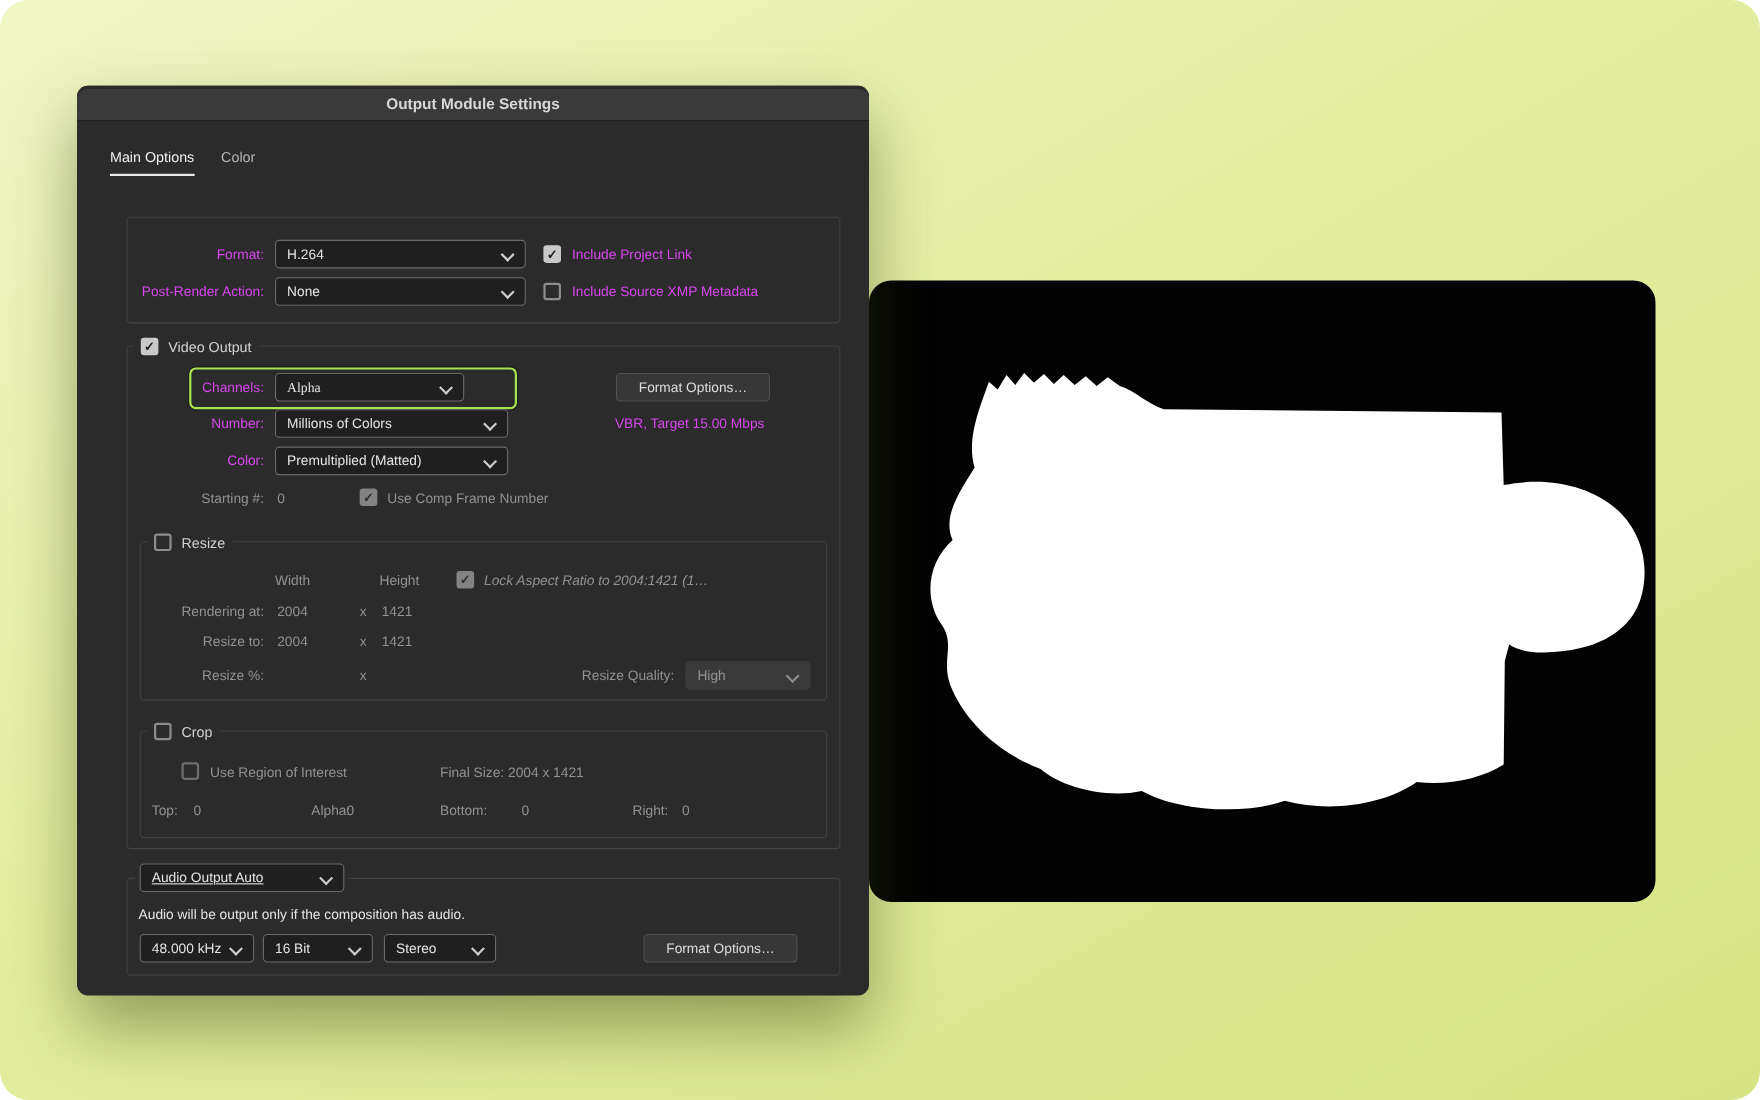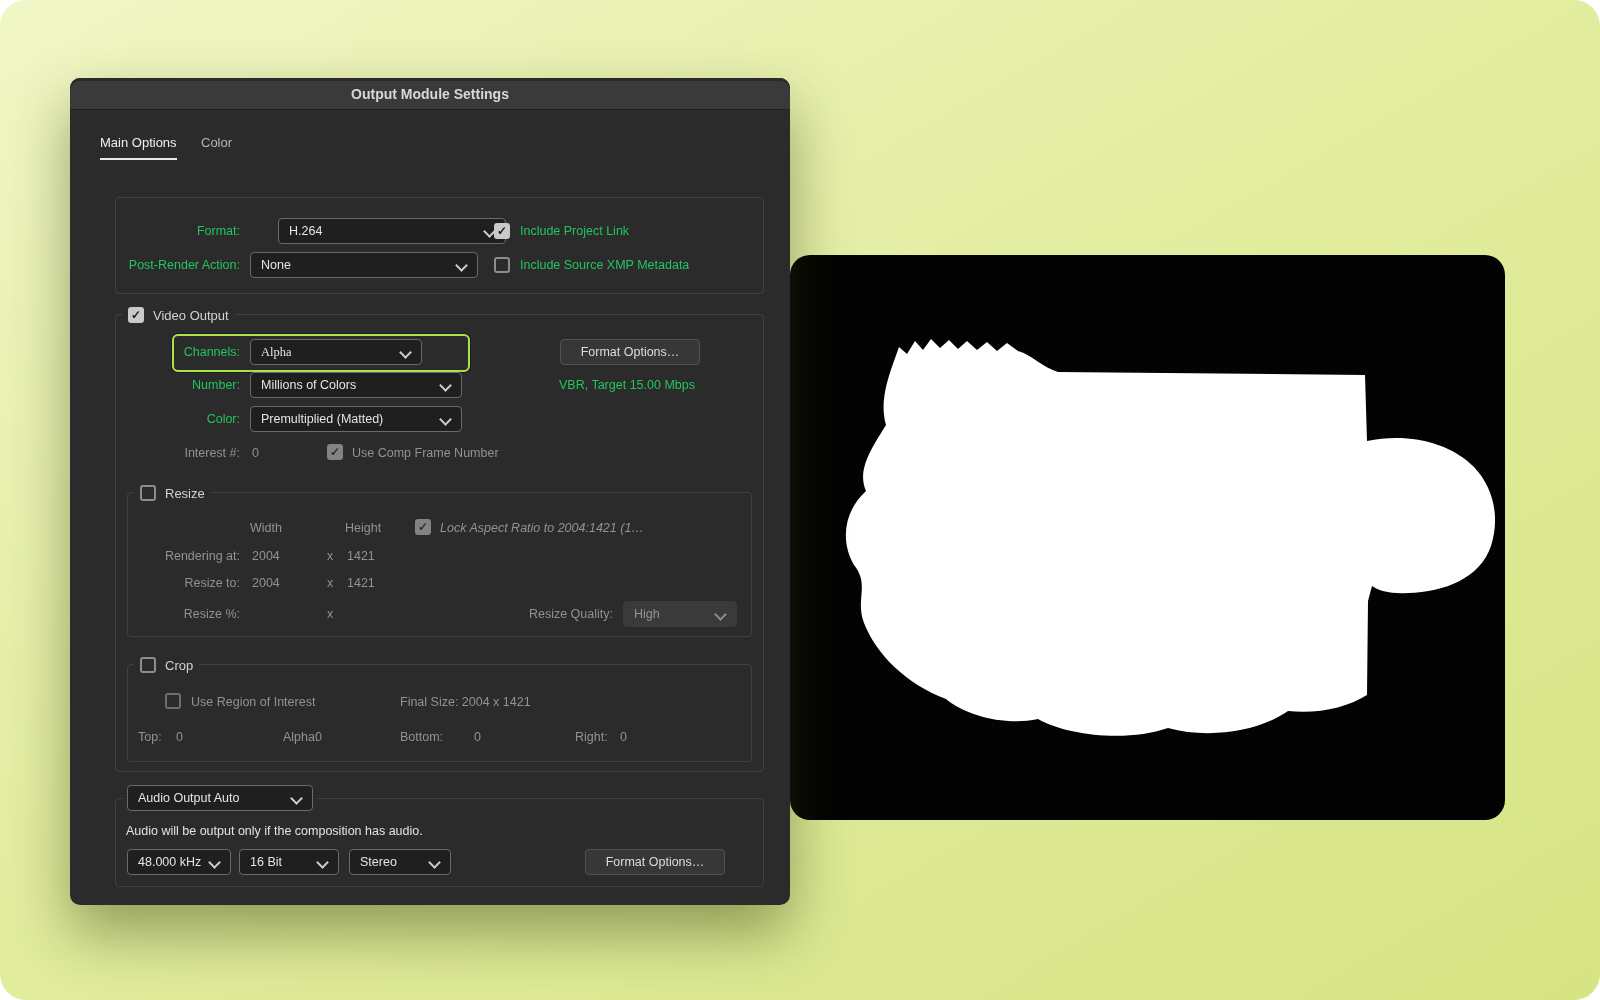"Format:" .lbl { color: #22c55e -> #d946ef }
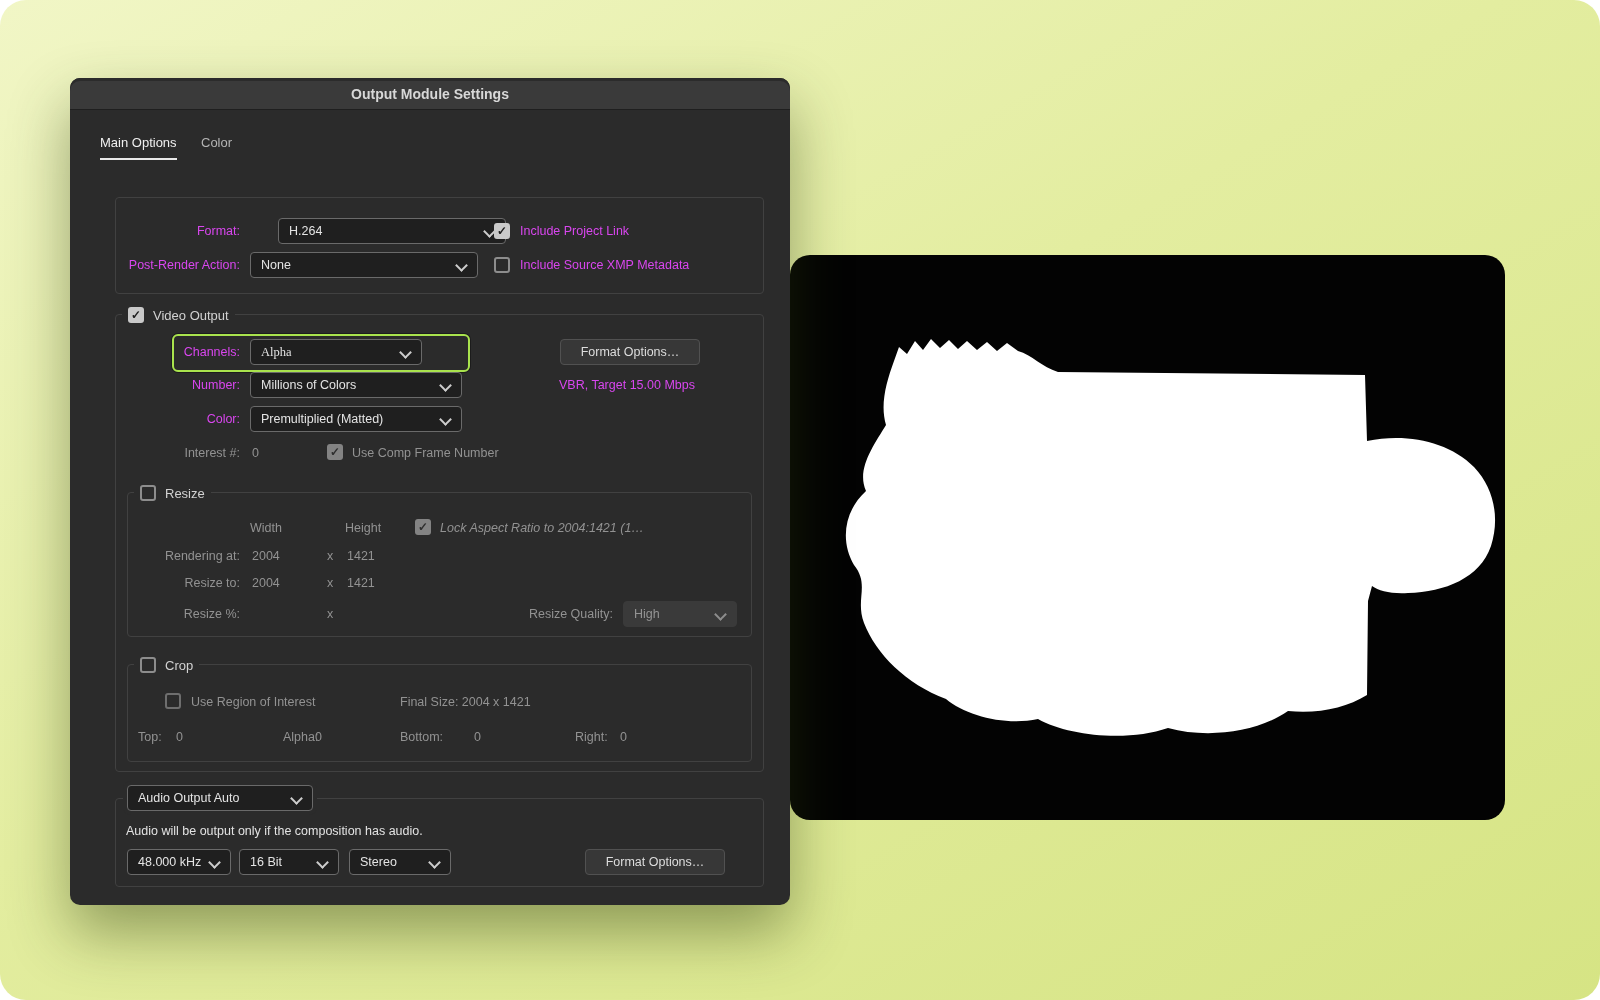"H.264" div.dd { margin-left: 28px -> none }
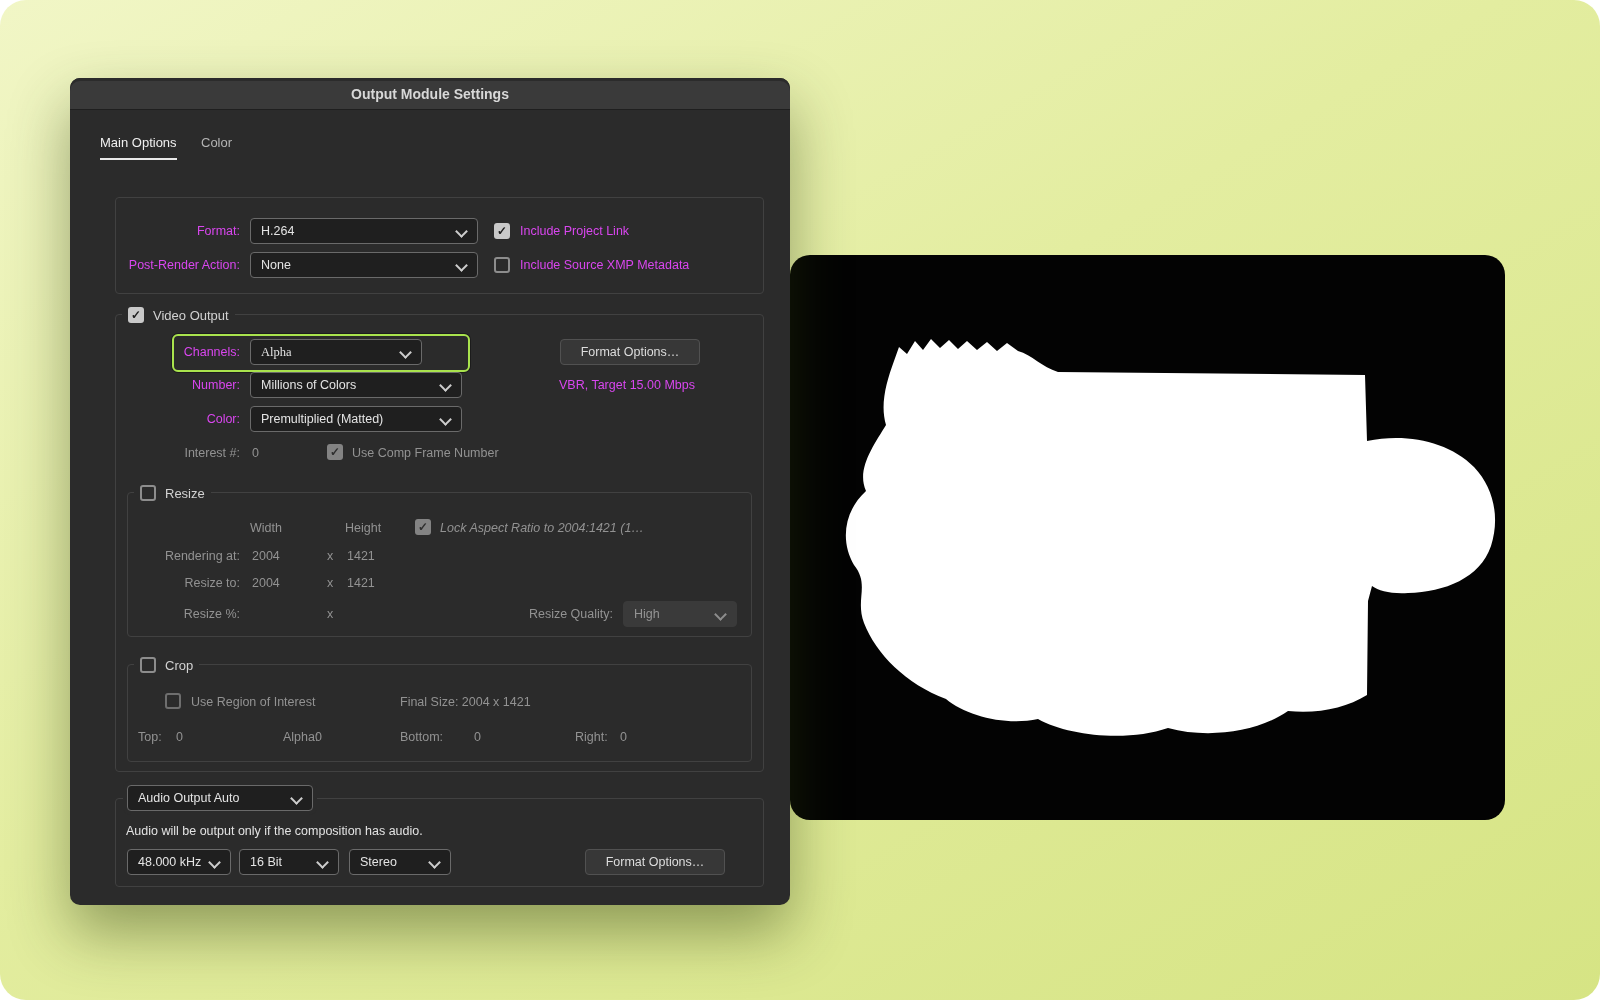"Interest #:" div.lbl { text: Interest -> Starting }
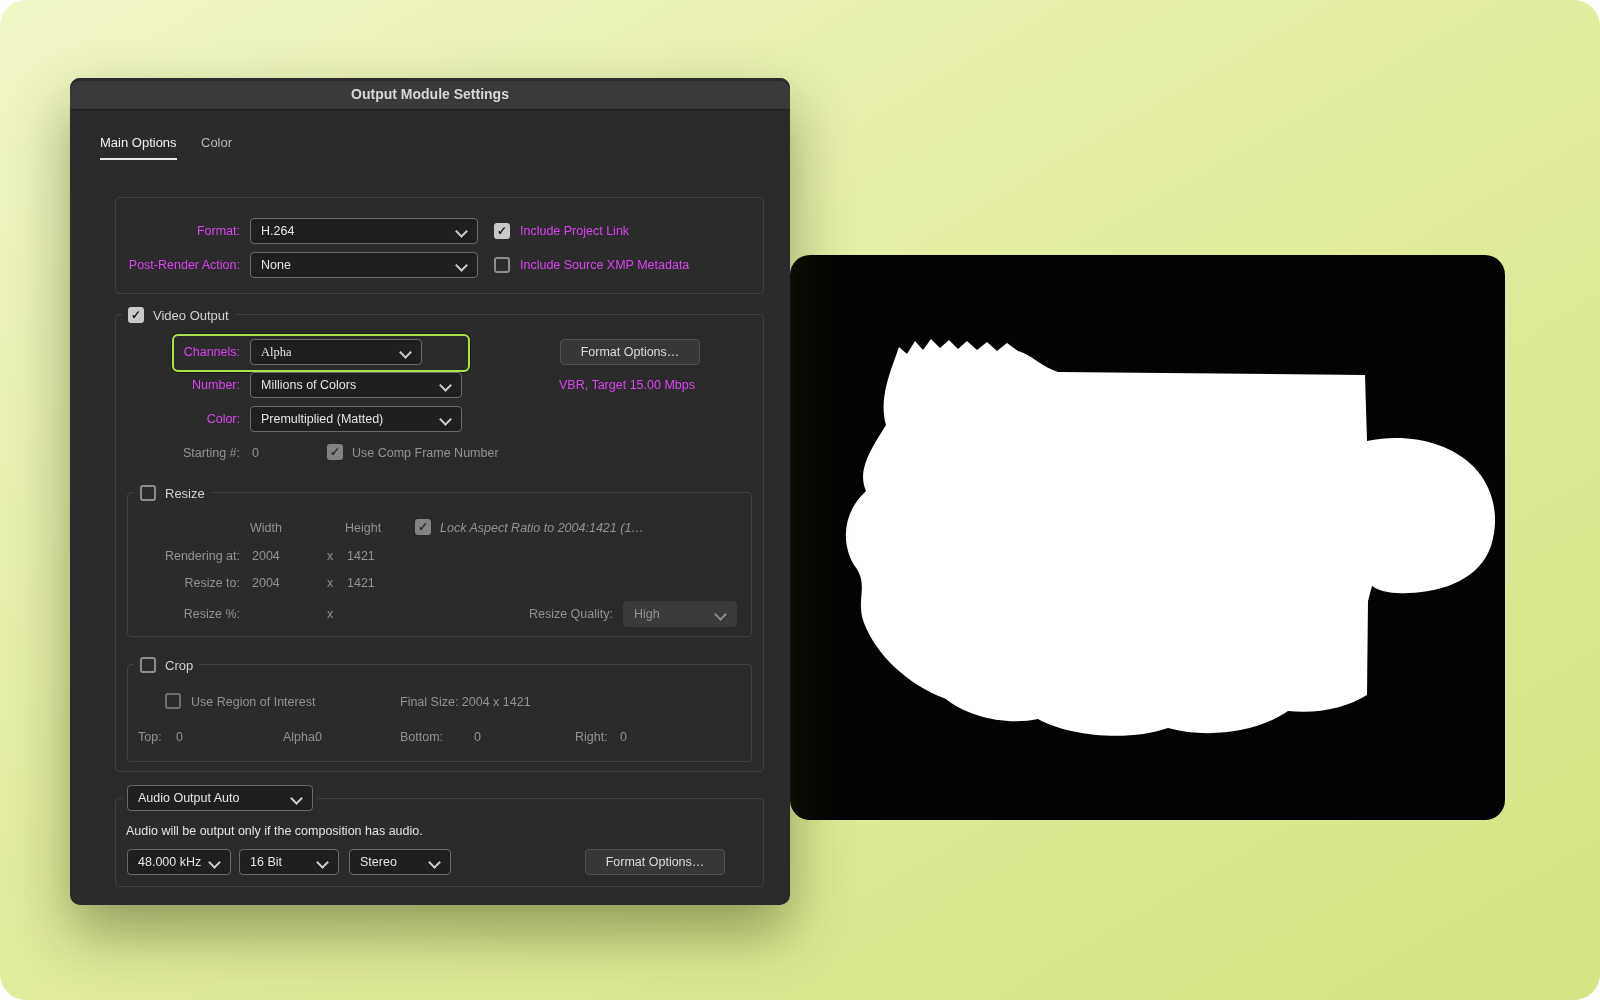"Audio Output Auto" .legend-mask { text-decoration: none -> underline }
